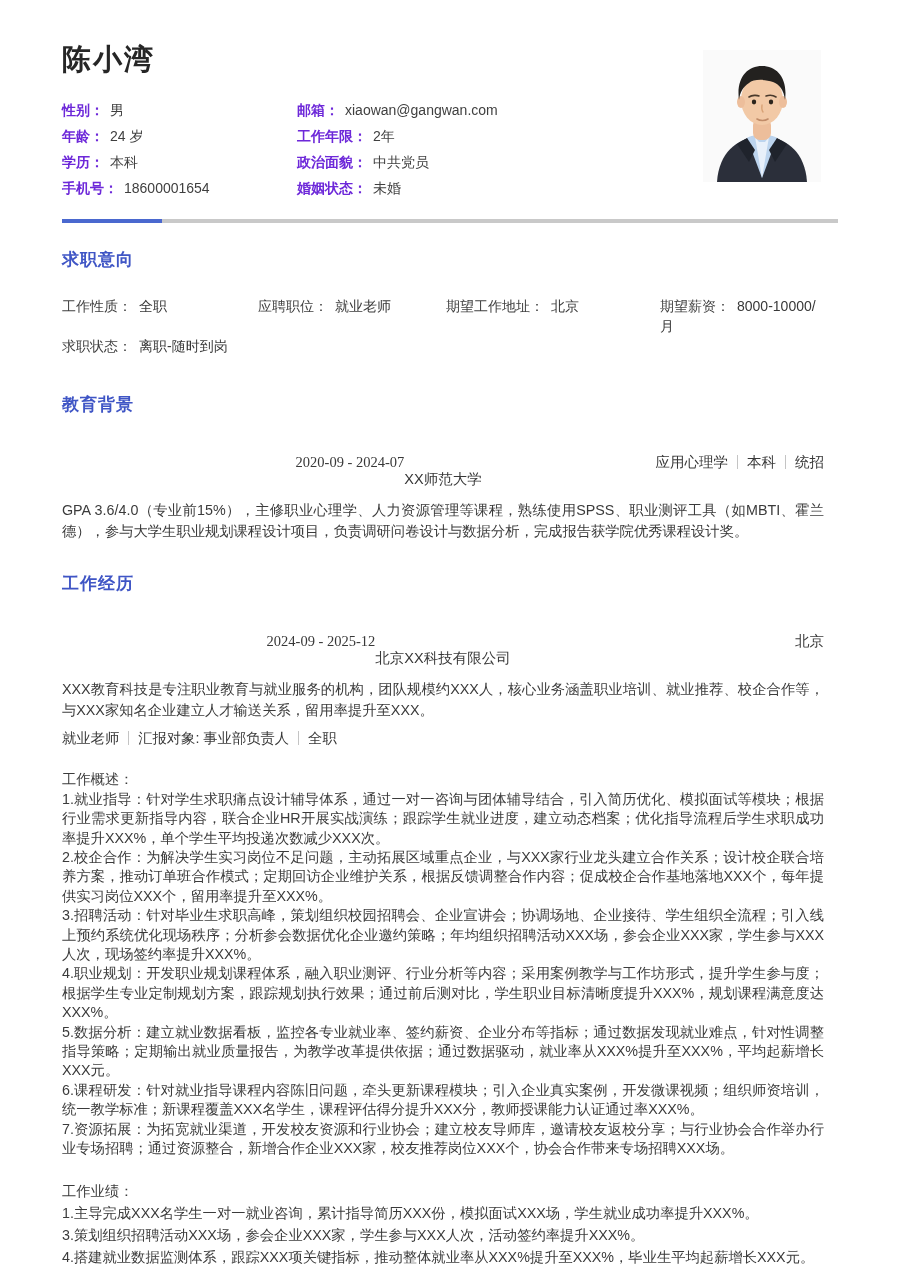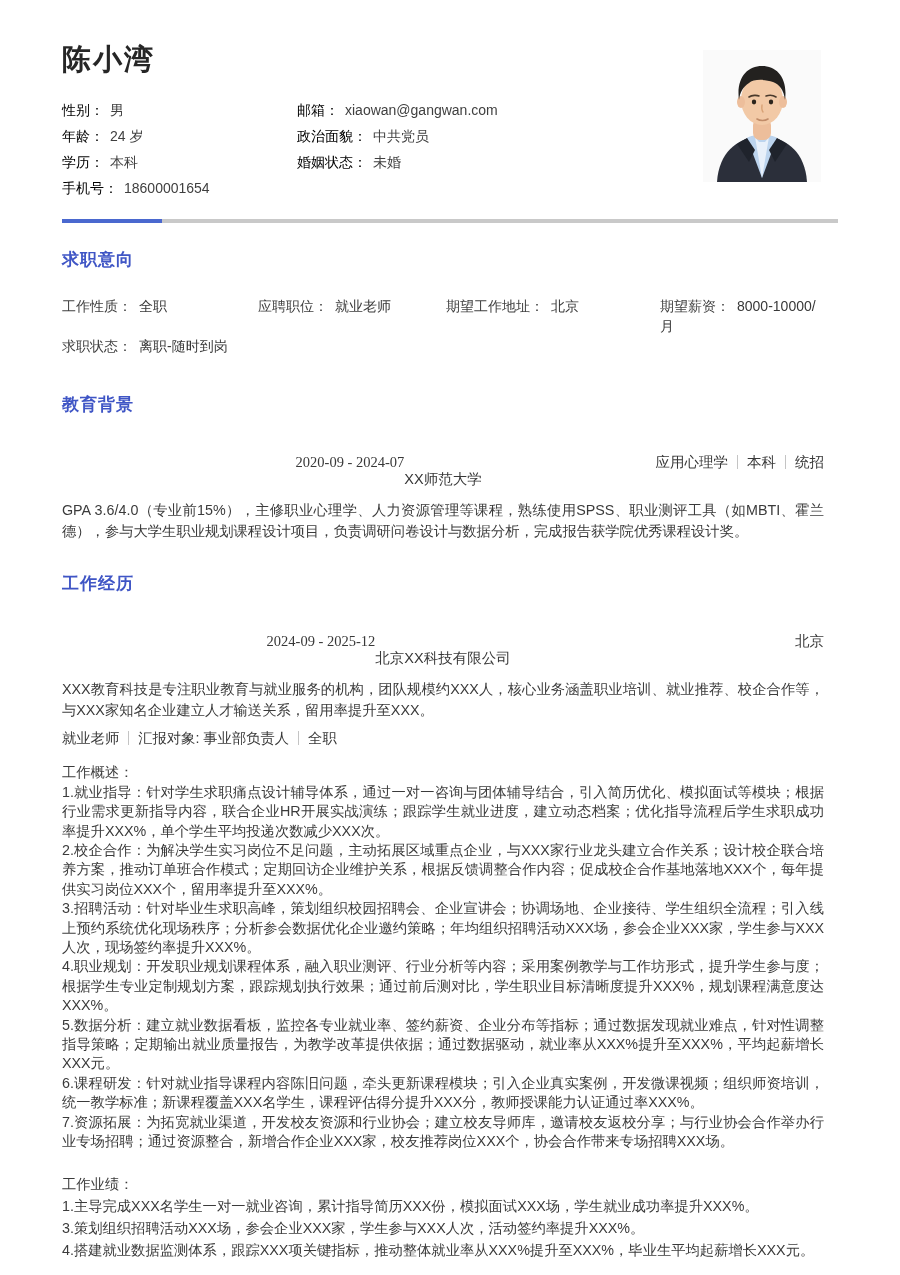"性别：" .info-item .lbl { color: #000000 -> #6d28d9; font-weight: none -> bold }
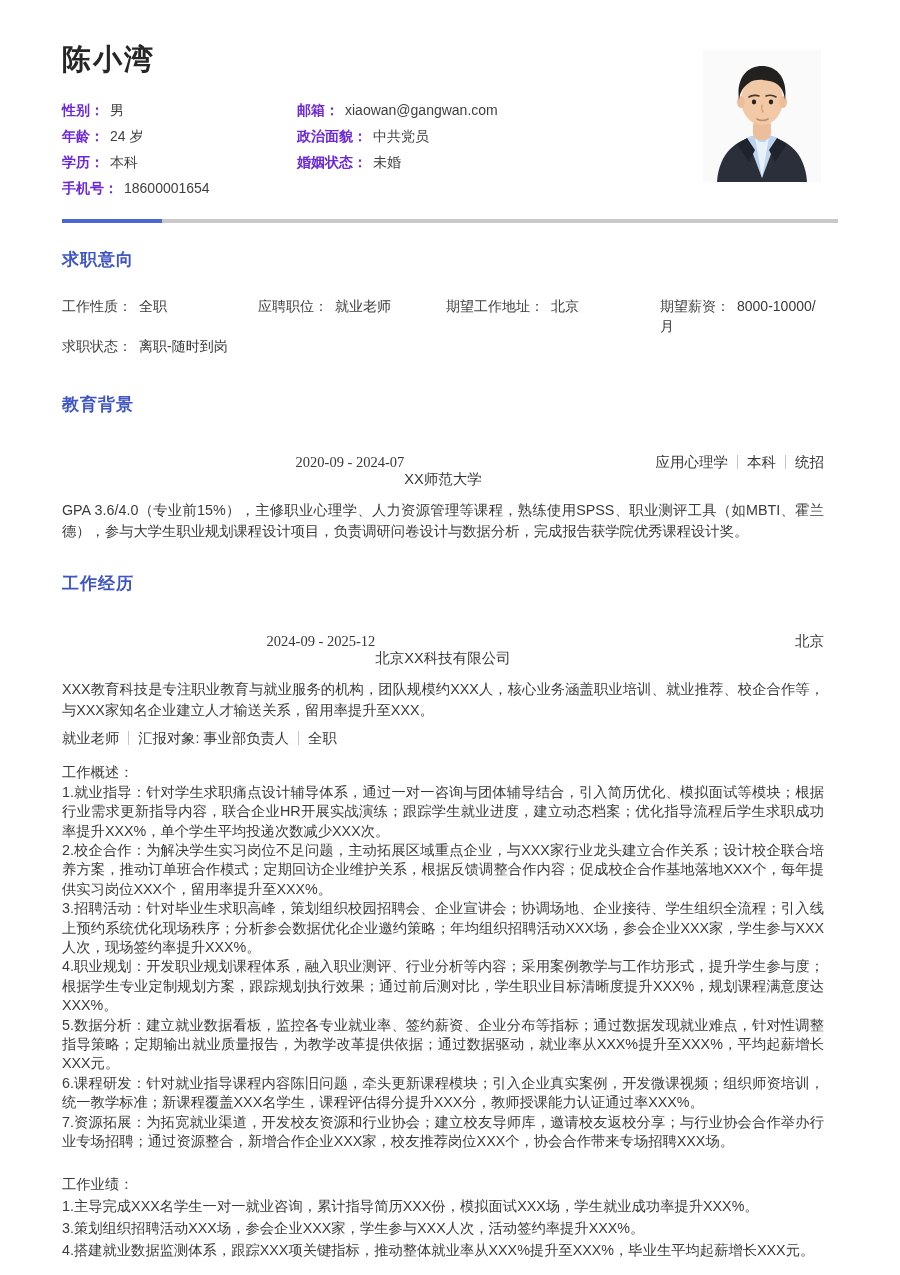"工作年限： 2年" div.info-item { html: none -> <div> <span>工作年限：</span><span>2年</span> </div> }
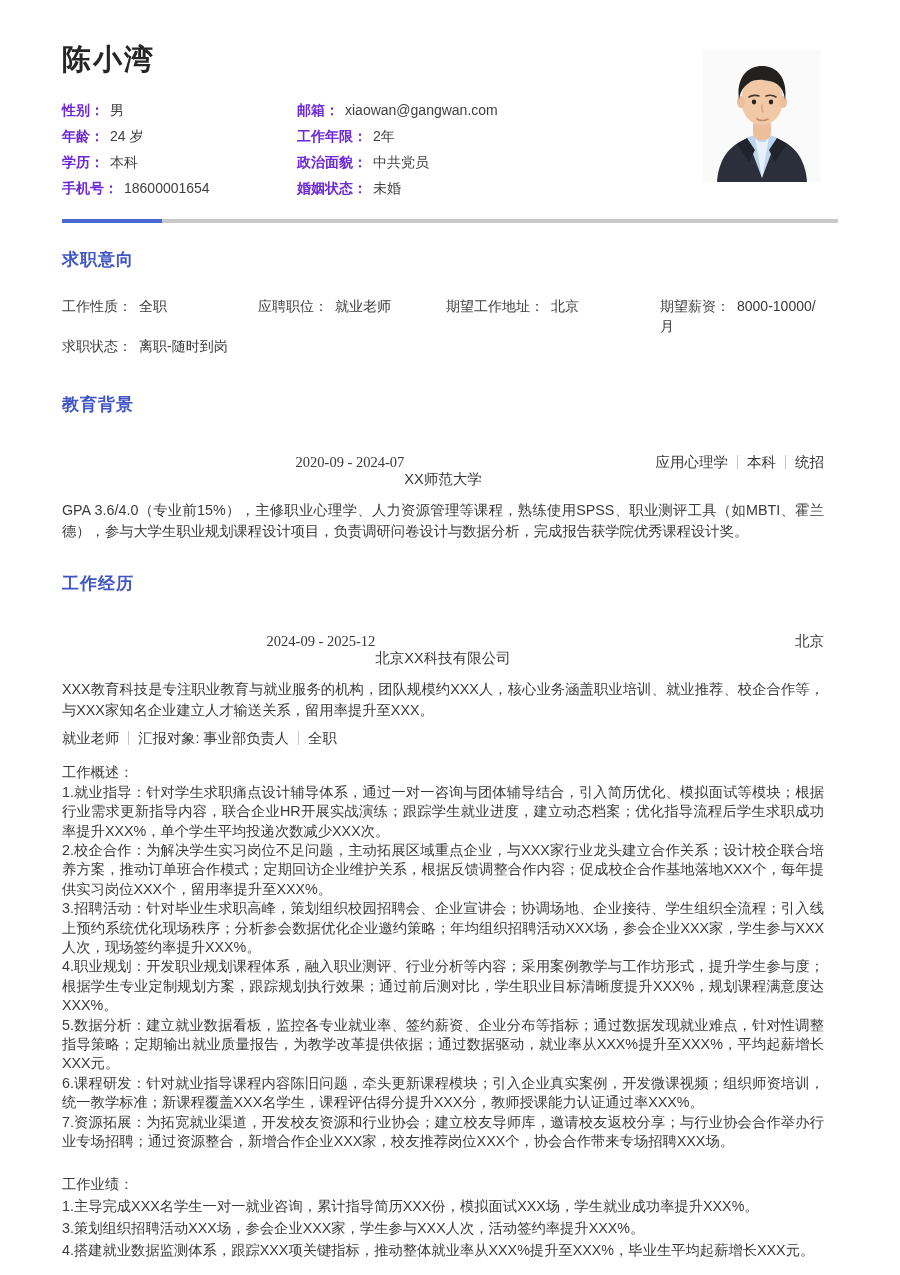"工作概述：" .para-block { margin-top: 14px -> 21px }
